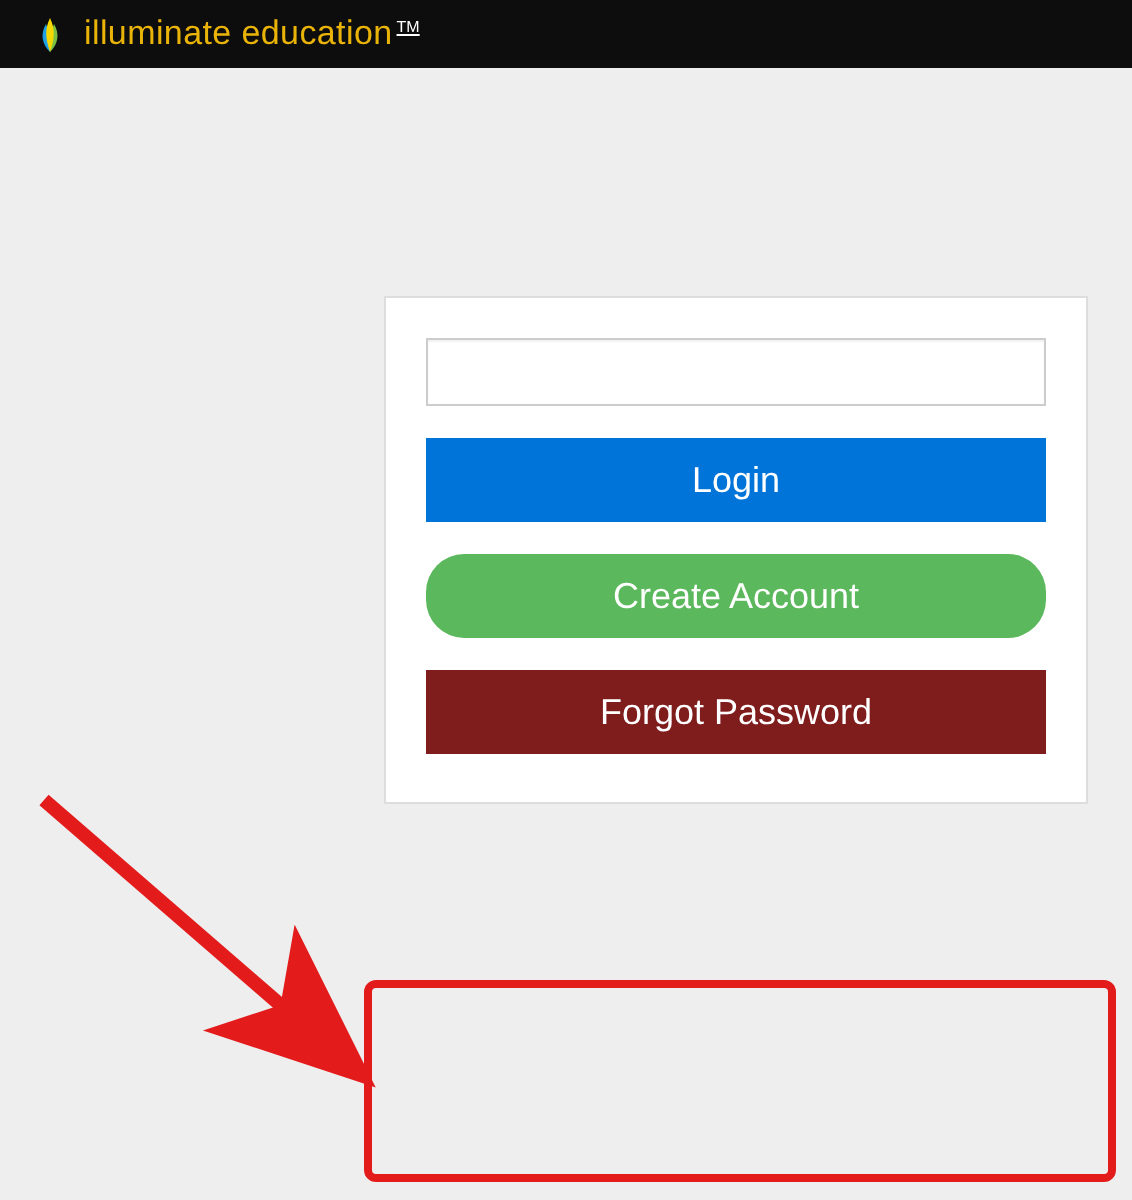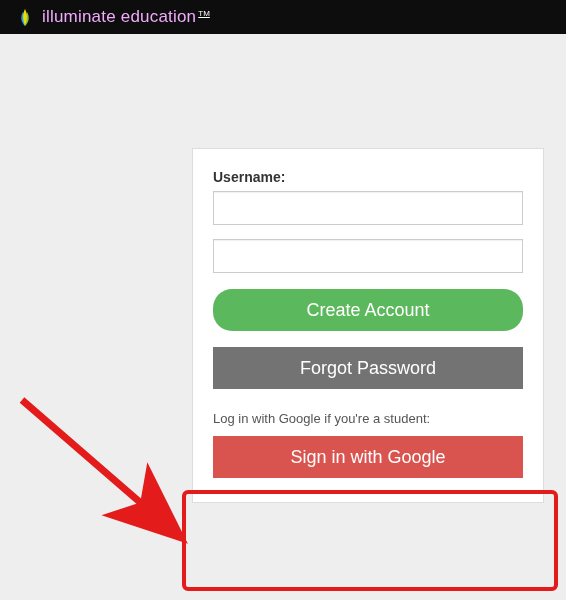"illuminate education" .logo-main { color: #f0abfc -> #eab308 }
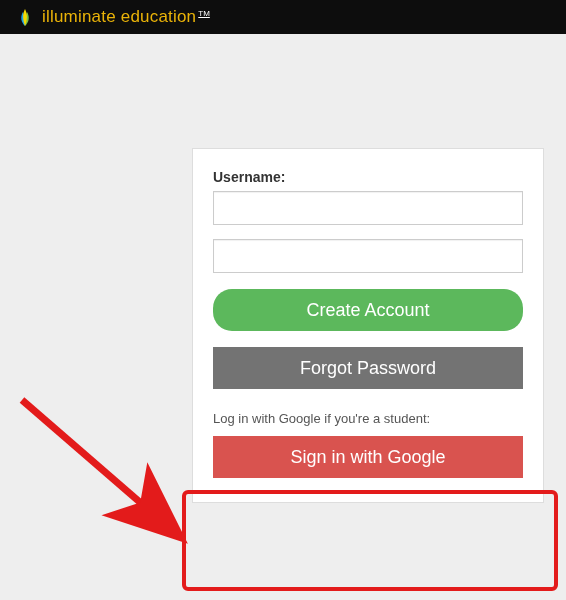"Username:" div.form-group { html: <div> <label>Username:</label> <input> </div> -> none }
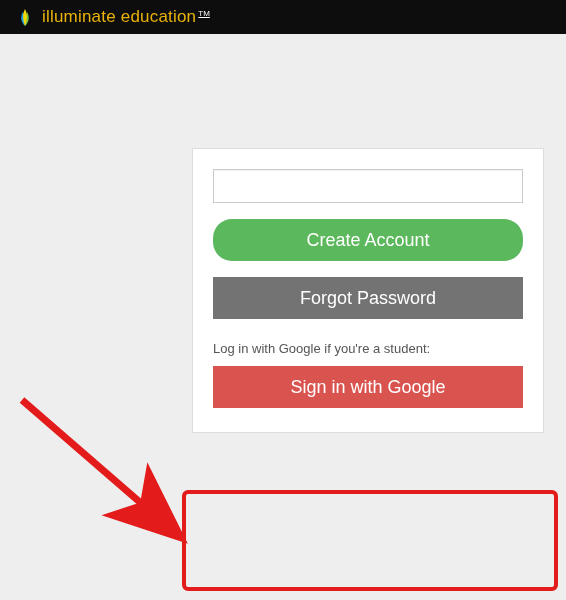"Login" button.btn { html: none -> <button>Login</button> }
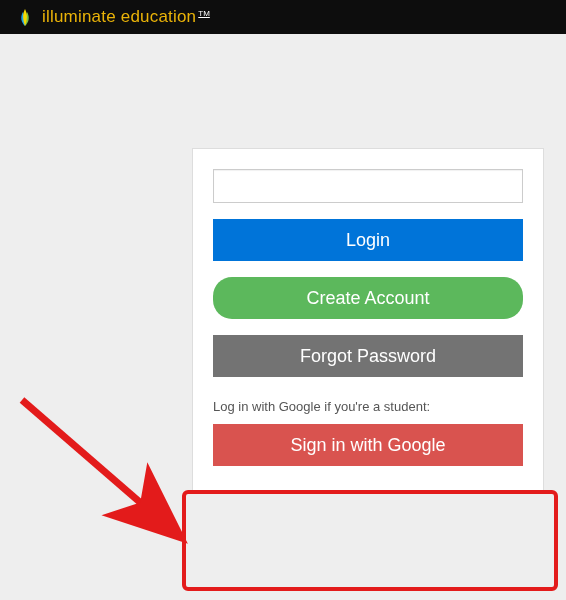"Forgot Password" .btn-forgot { background: #737373 -> #7f1d1d }
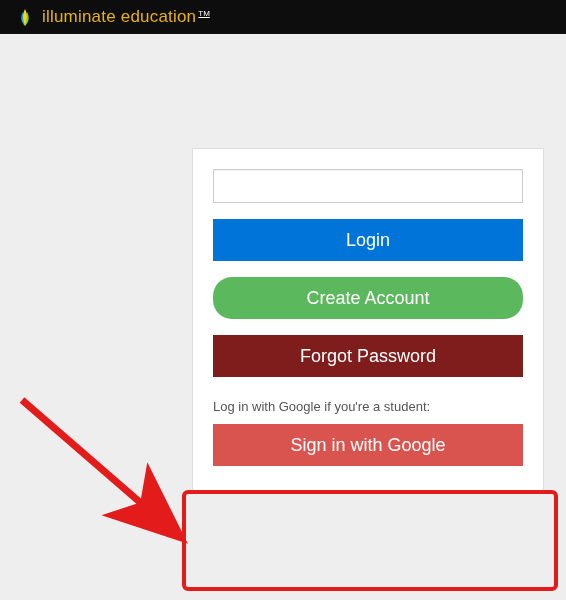"Log in with Google if" div.google-section { html: <div> <div>Log in with Google if you're a student:</div> <button>Sign in with Google</button> </div> -> none }
